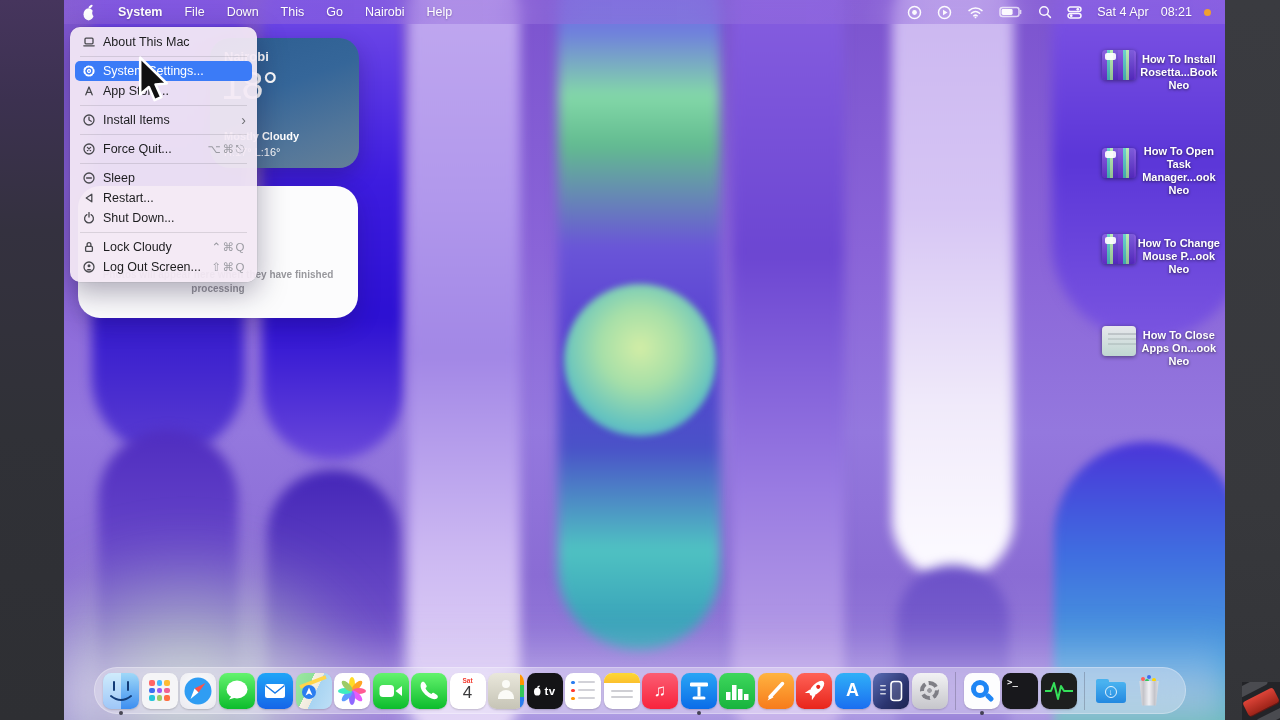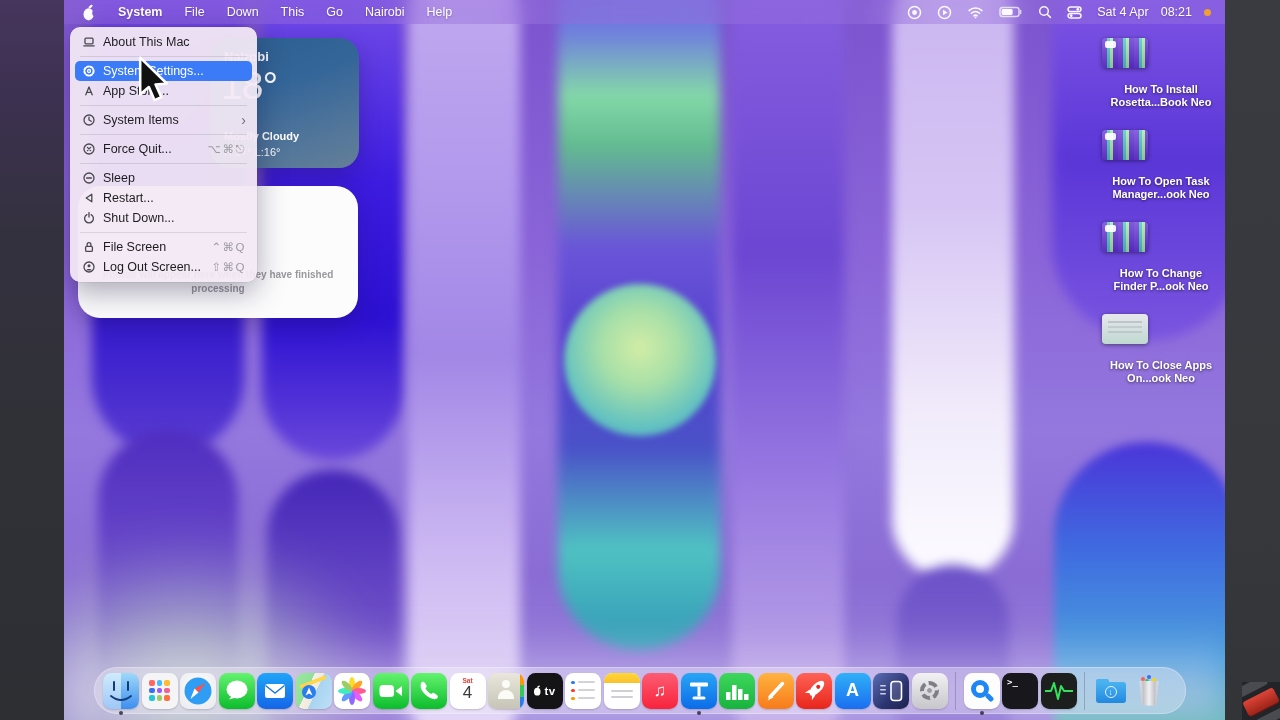"How To Install Rosetta...Book Neo" .dicon { align-items: none -> center; flex-direction: column -> none }
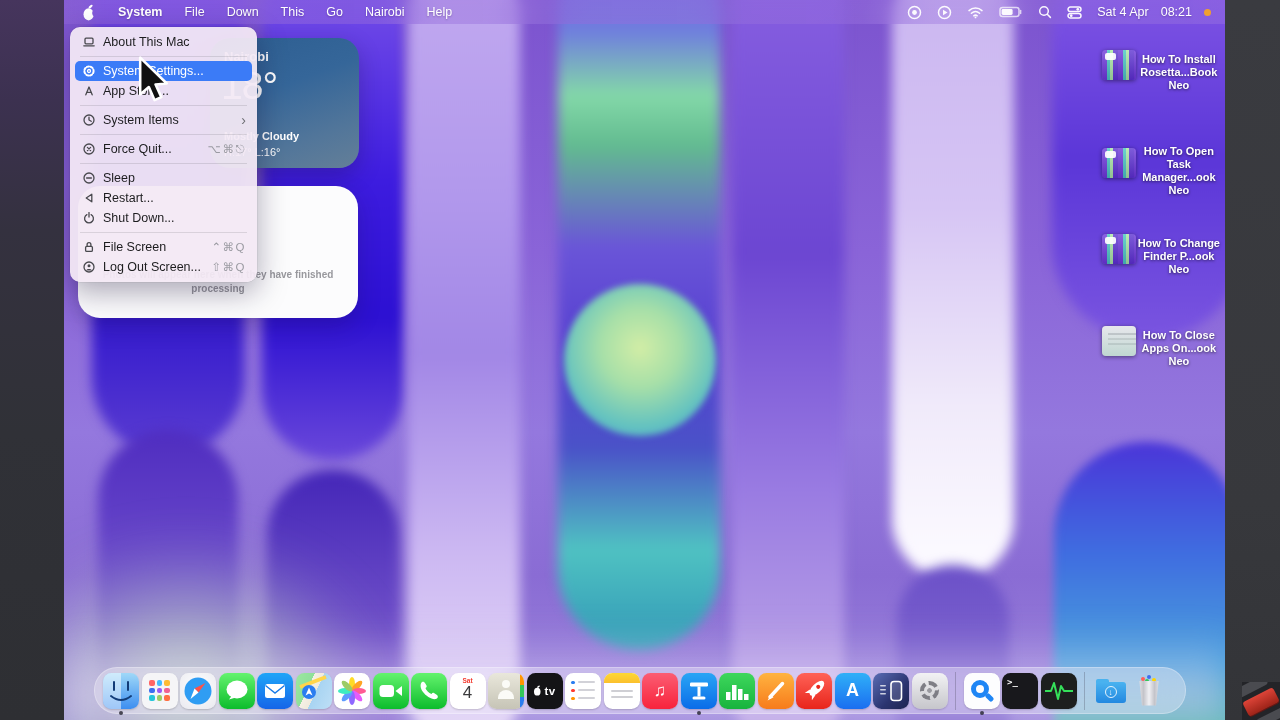"System Items" span.mi-label { text: System -> Install }
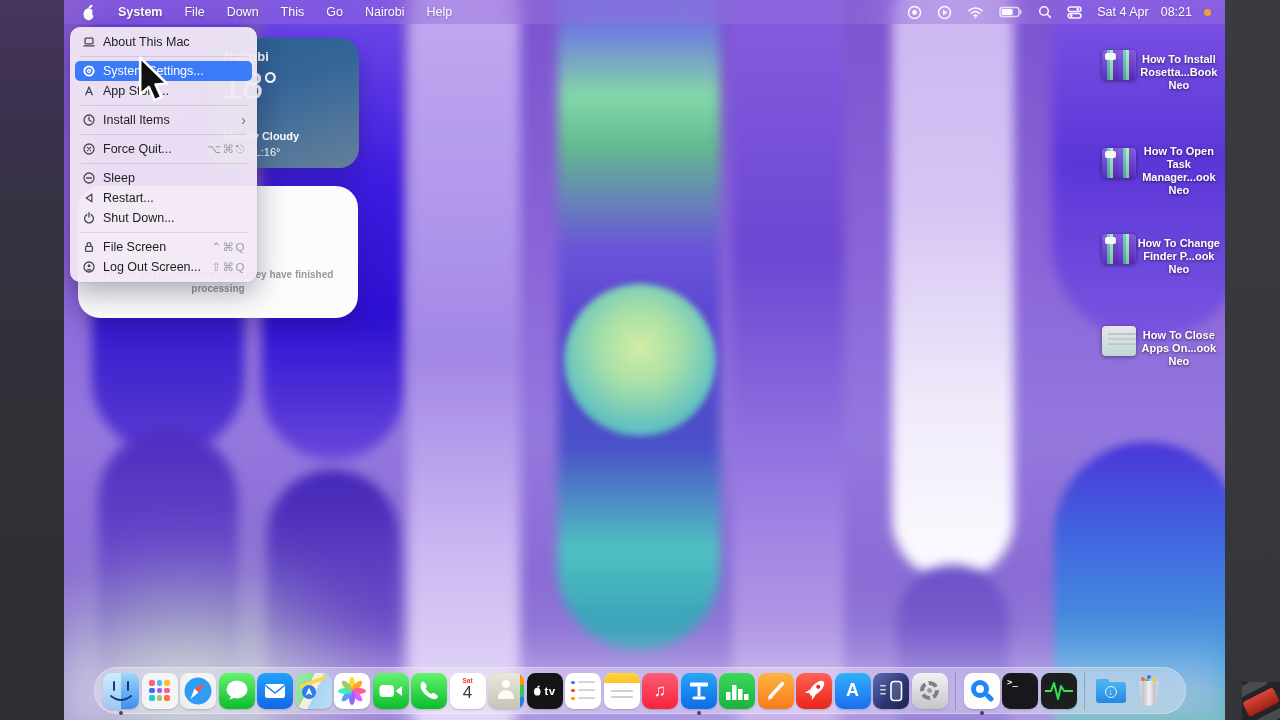"File Screen" span.mi-label { text: File Screen -> Lock Cloudy }
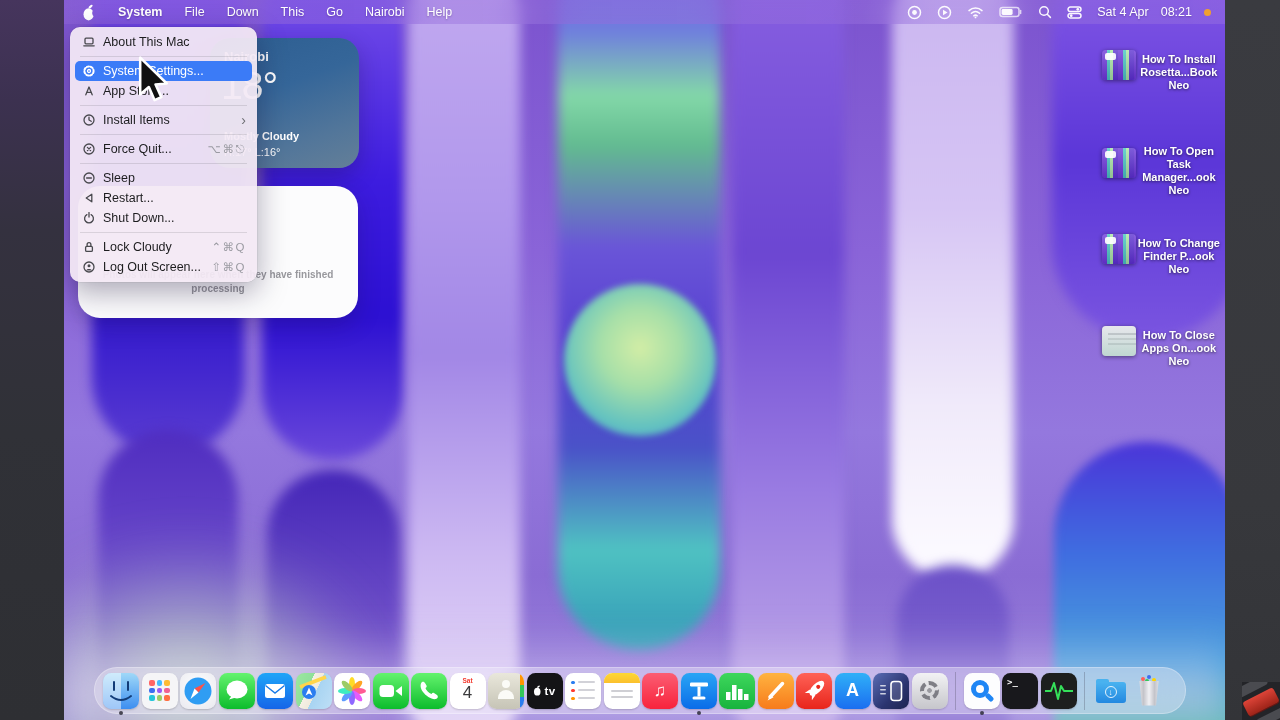"How To Change Finder P...ook" div.dlabel { text: Finder -> Mouse }
